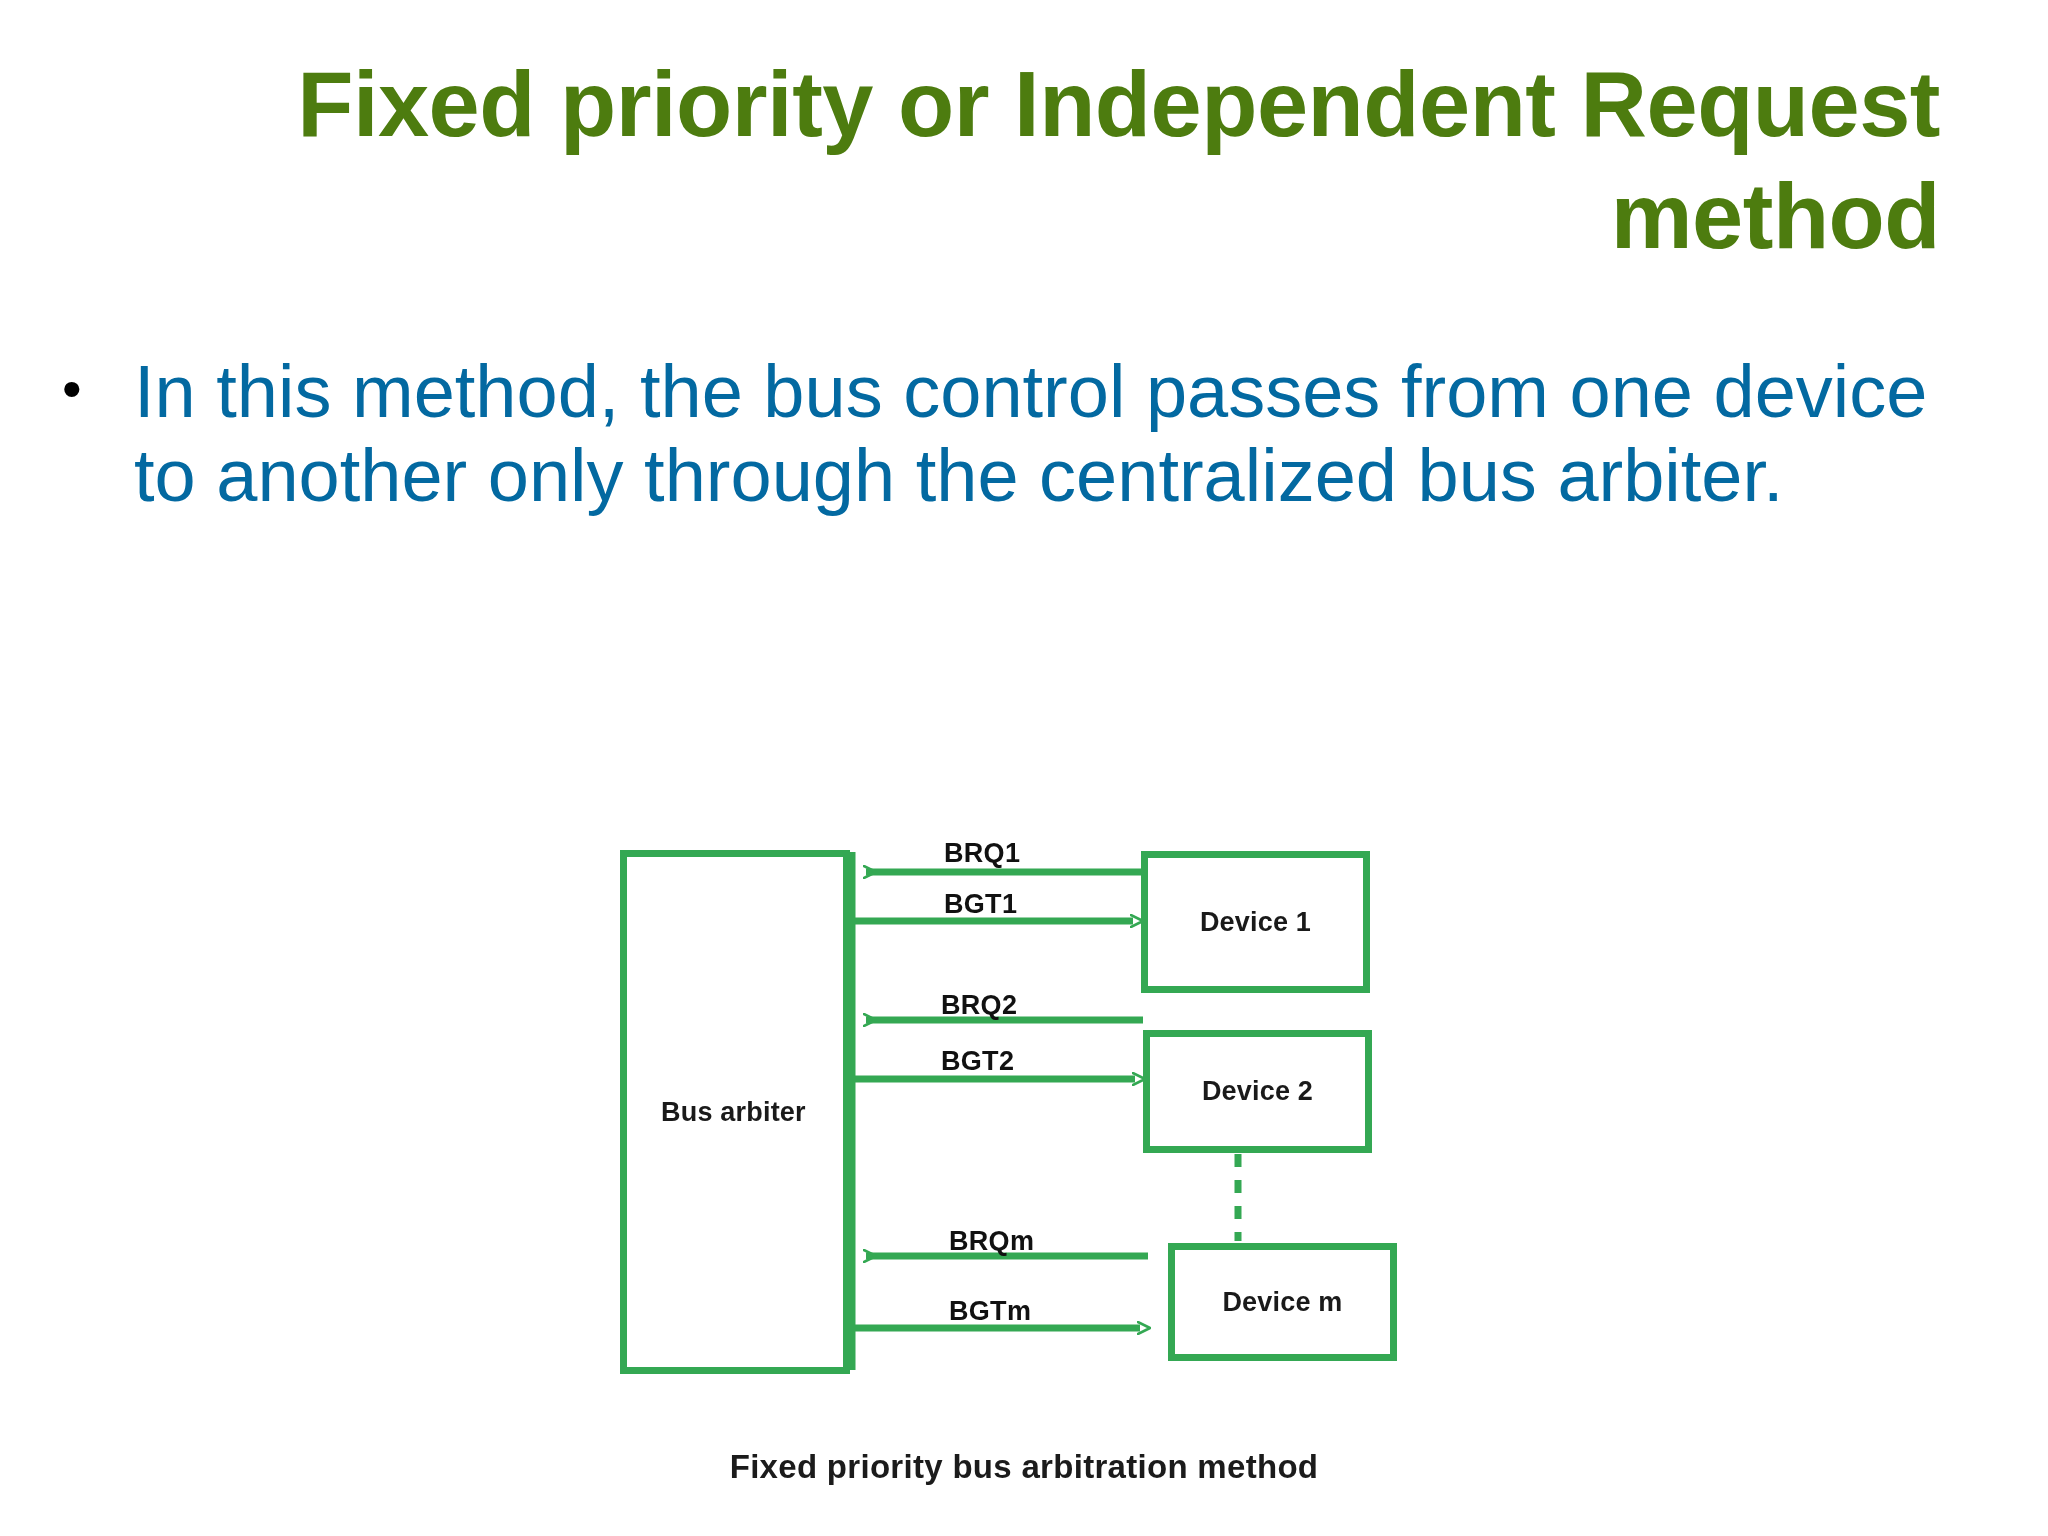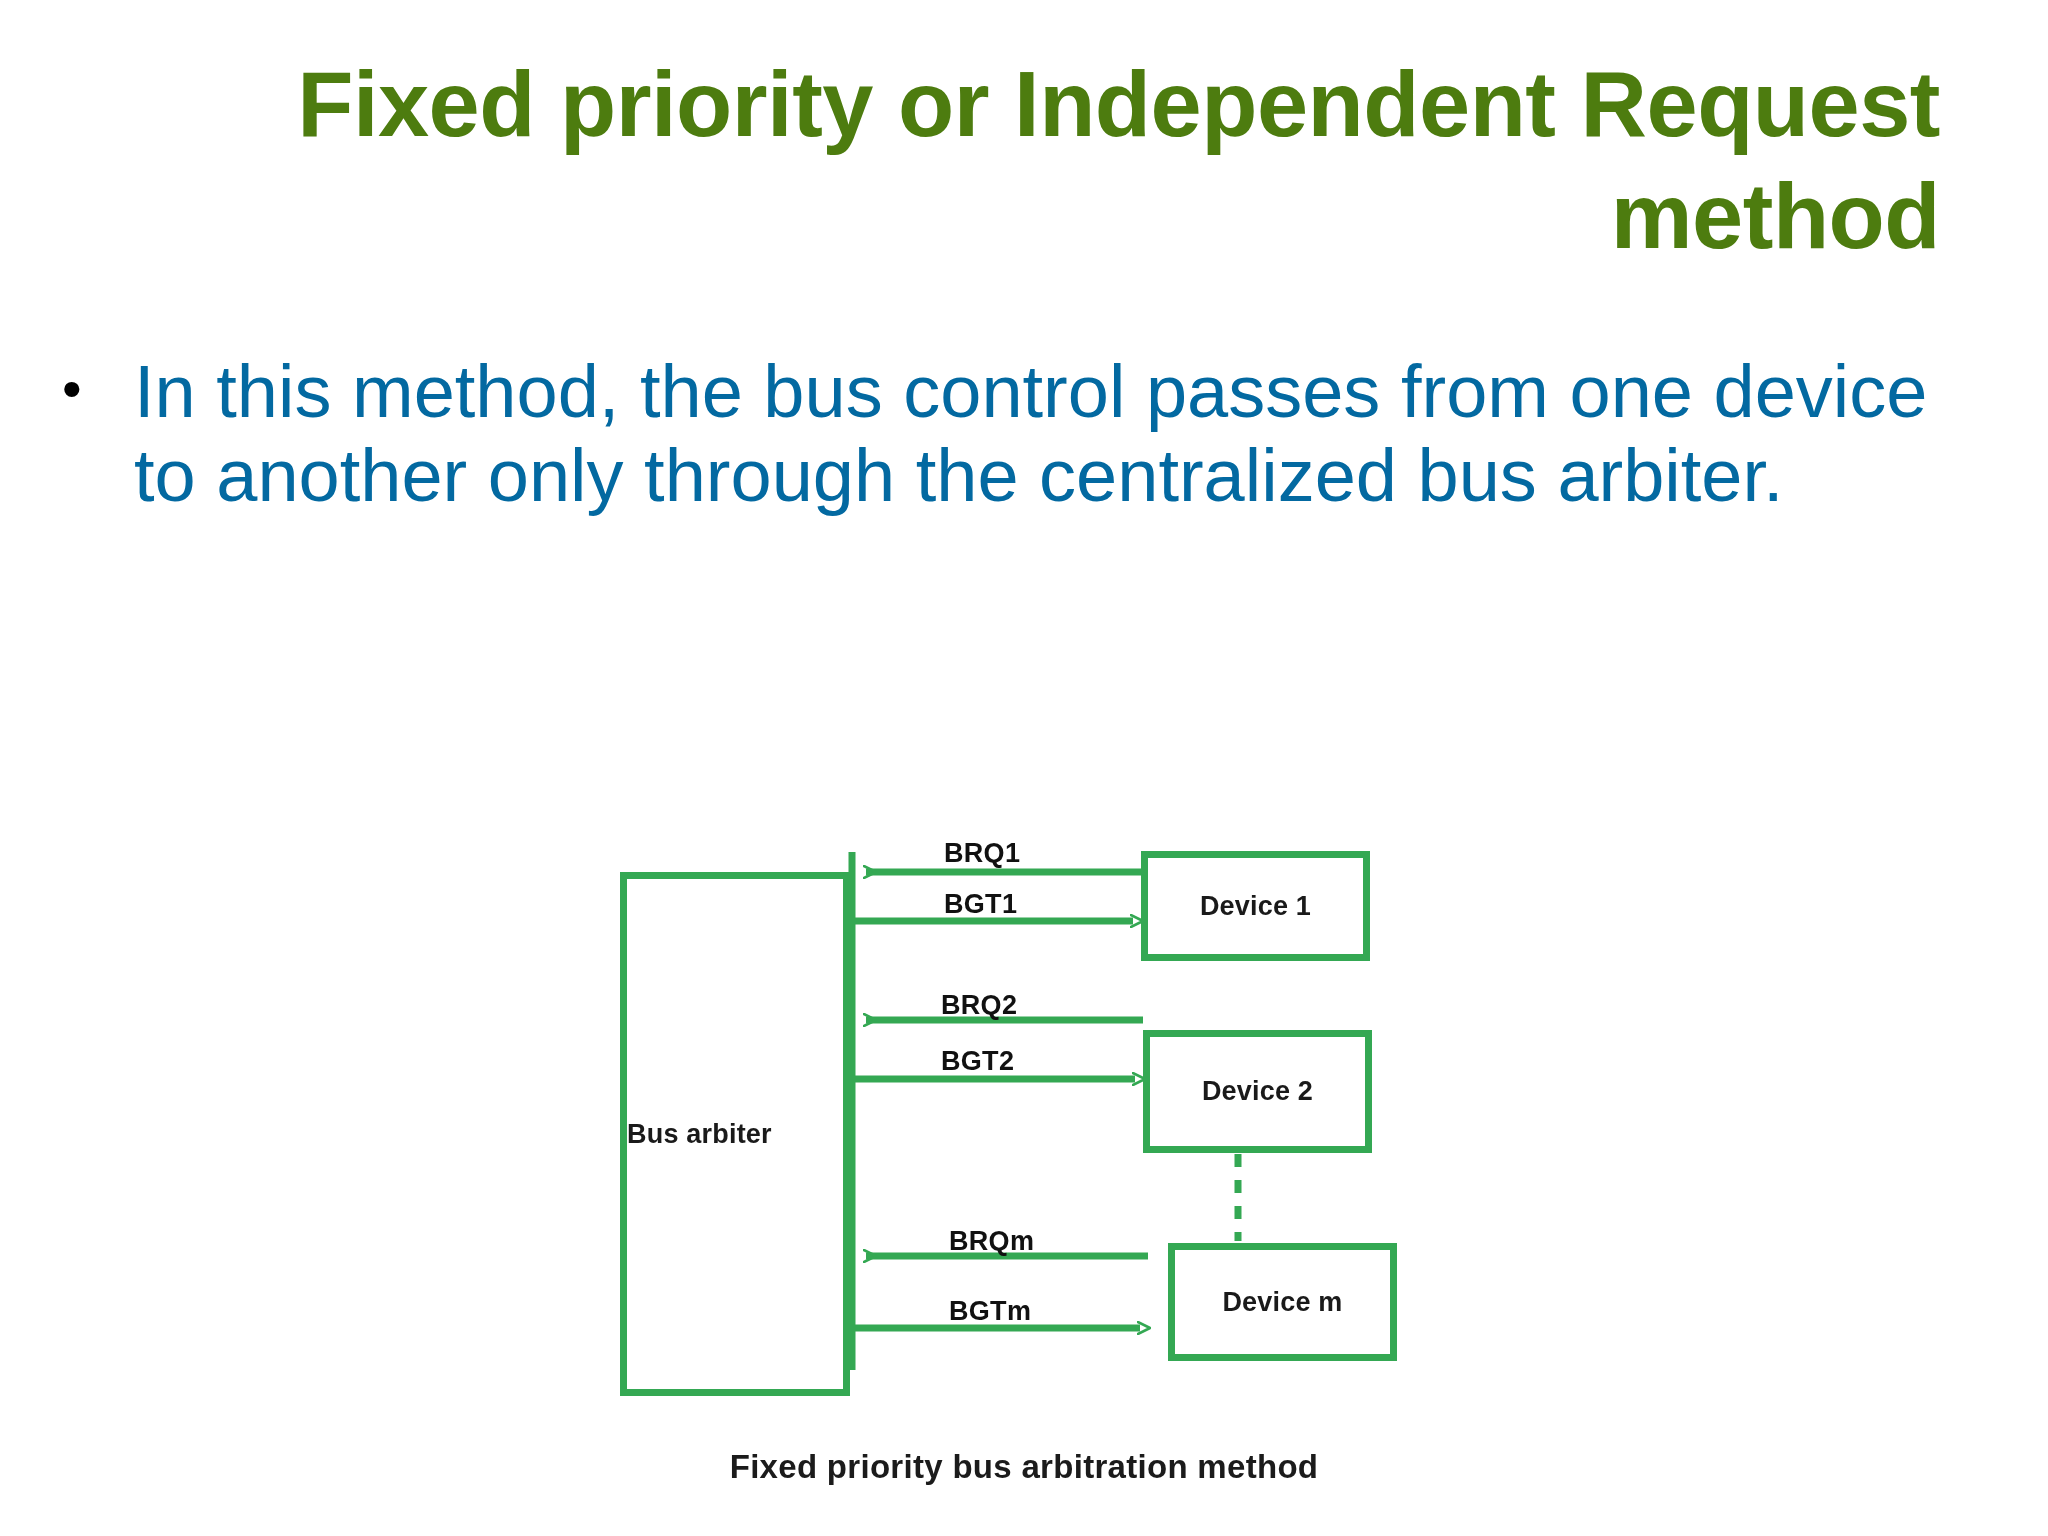"Device 1" #box-device-1 { height: 110px -> 142px }
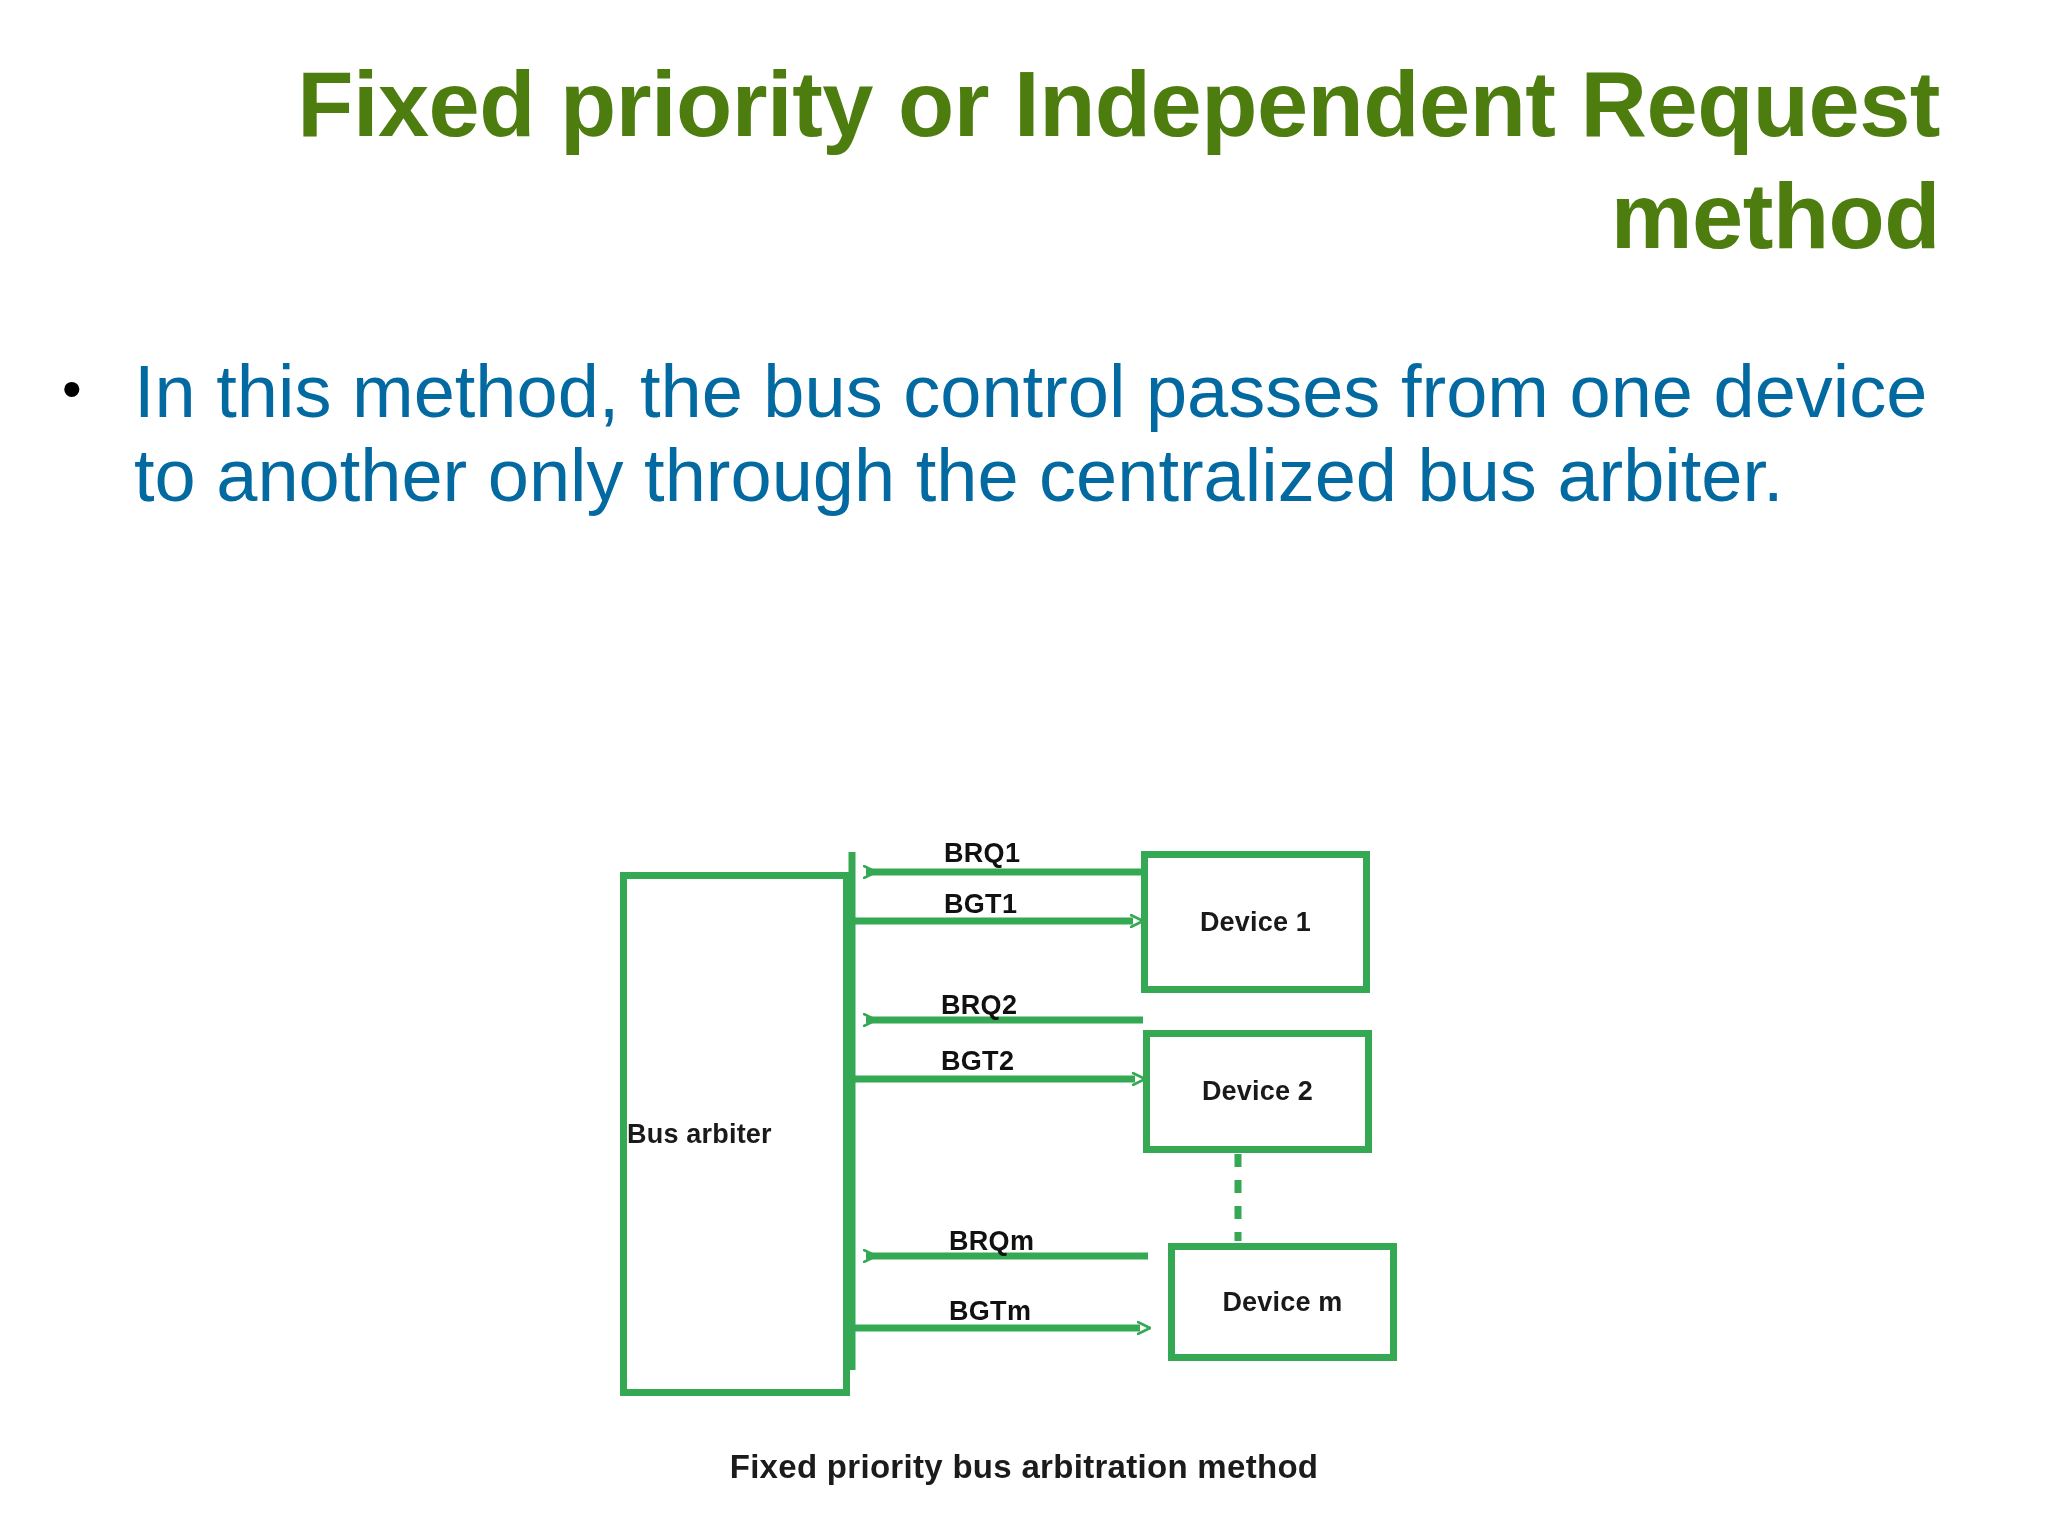"Bus arbiter" #box-bus-arbiter { padding-left: none -> 34px; top: 872px -> 850px }
